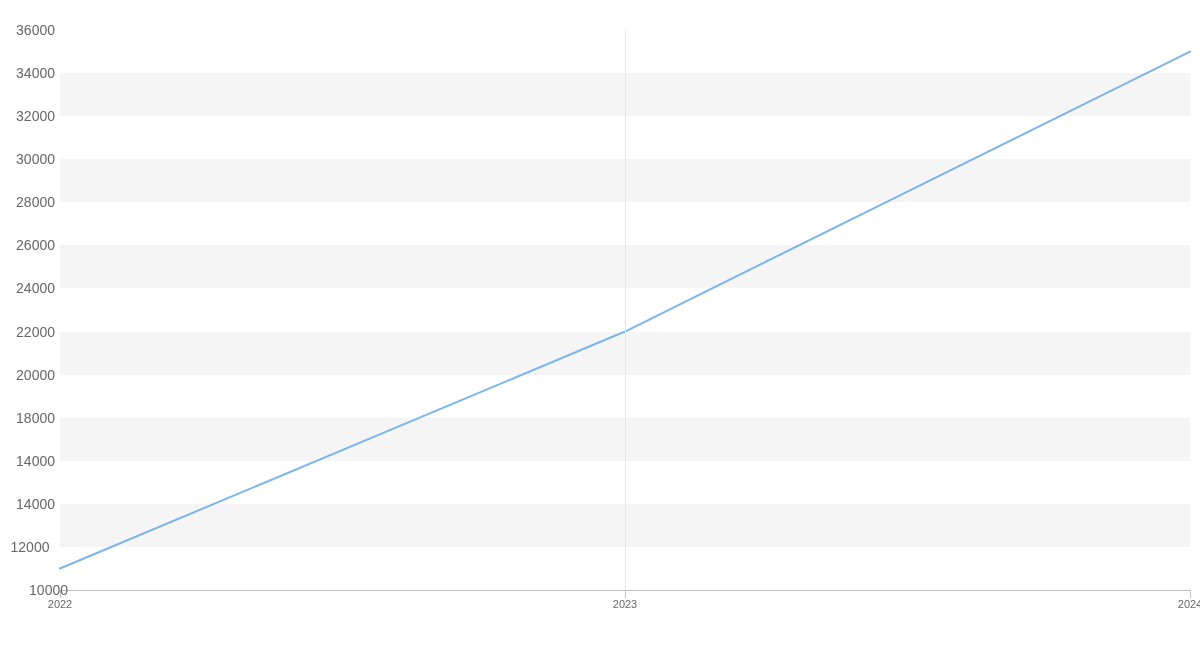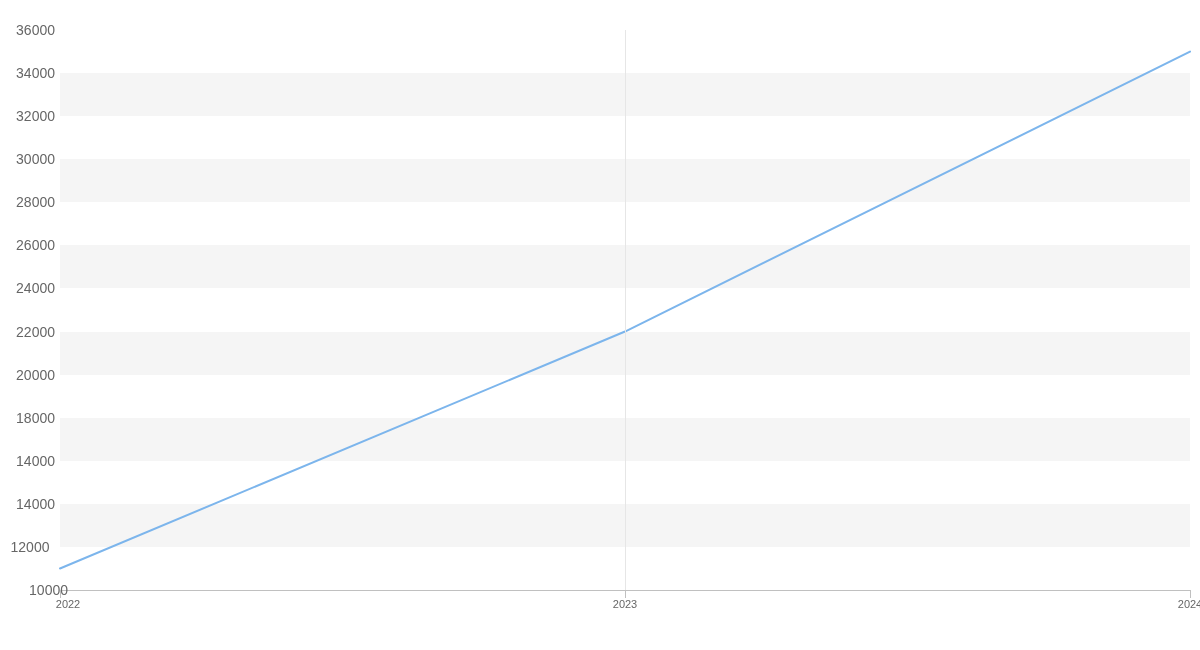"2022" div.x-tick-label { margin-left: 8px -> none }
